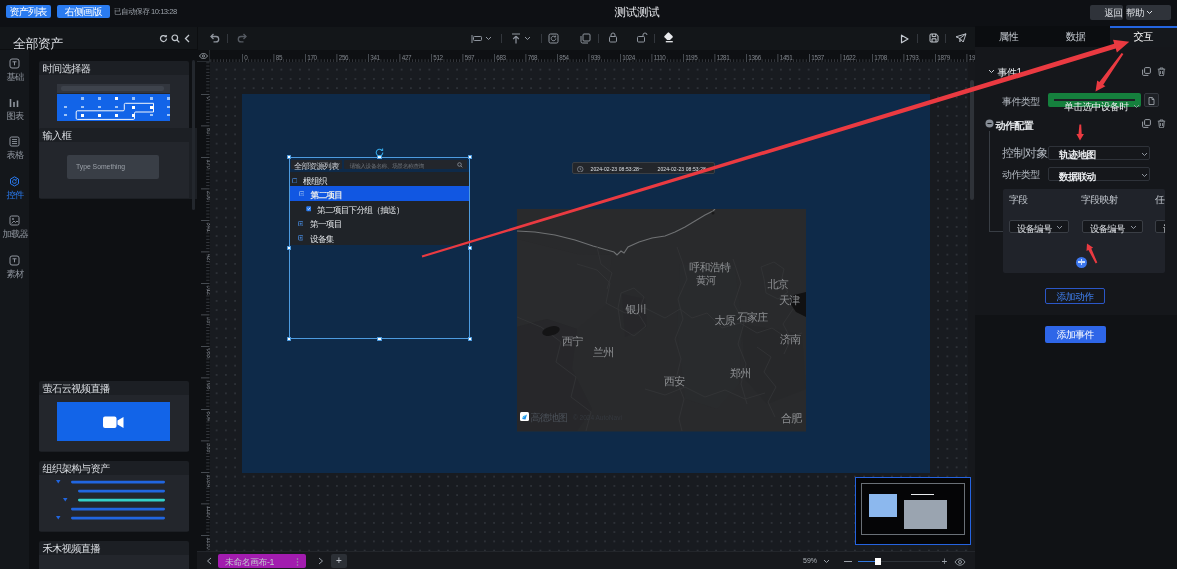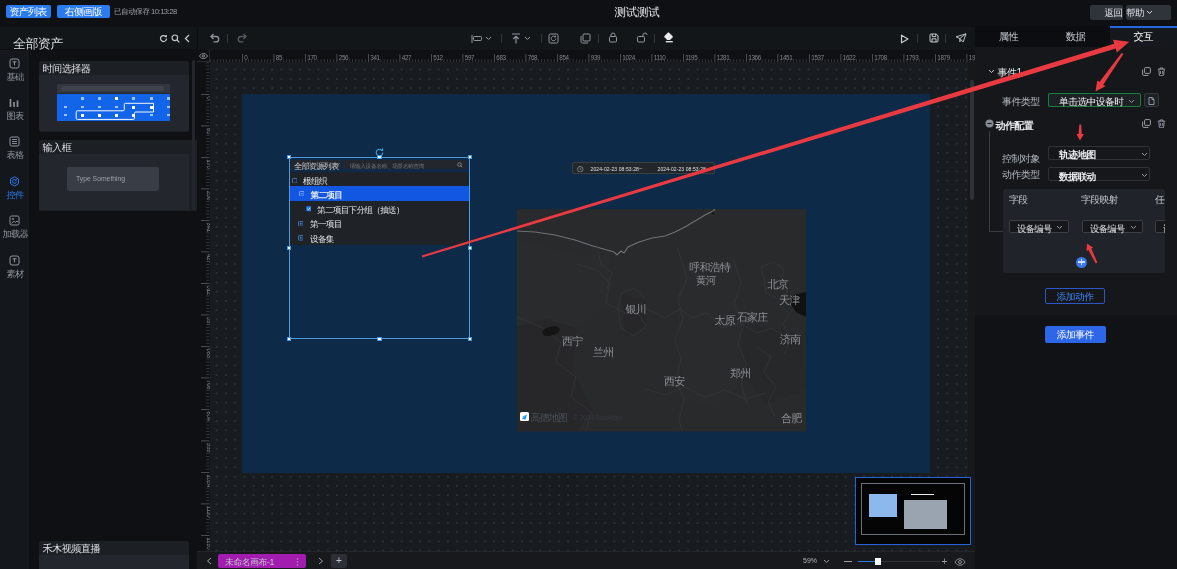"单击选中设备时" div.abs { border: 1px solid #15803d -> 6px solid #15803d }
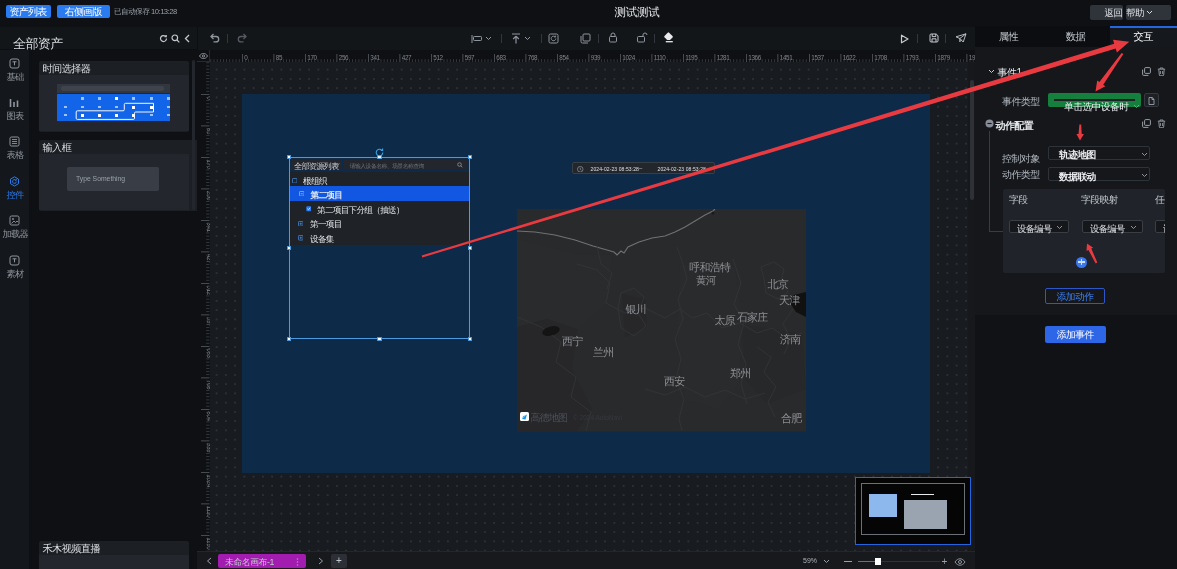"输入框" div.abs { top: 90px -> 78px }
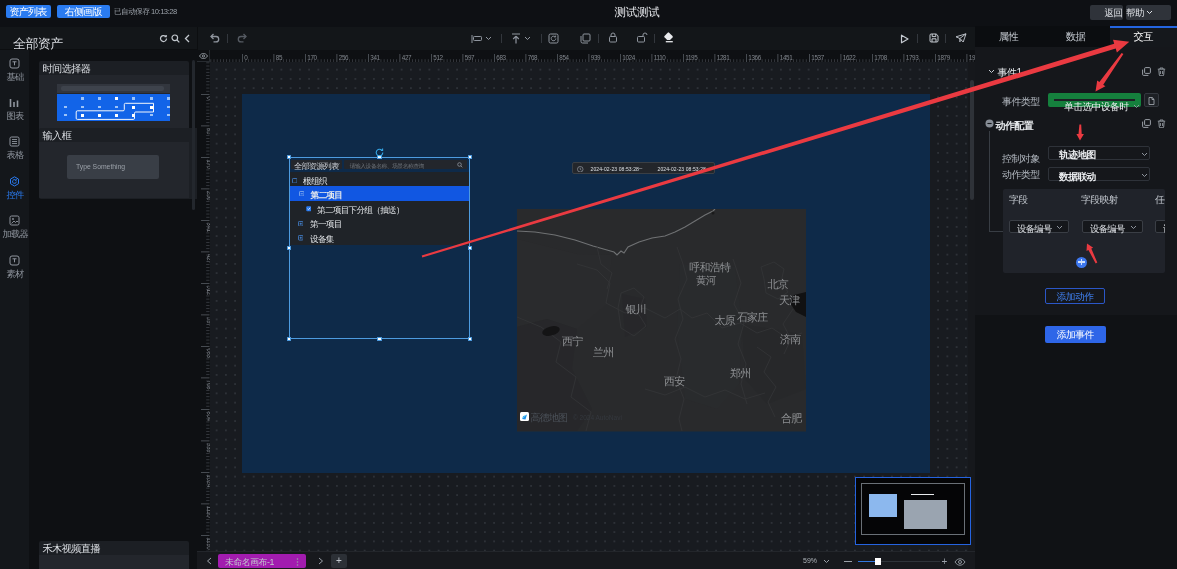"控制对象" div.abs { font-size: 10px -> 12px; top: 105px -> 98px }
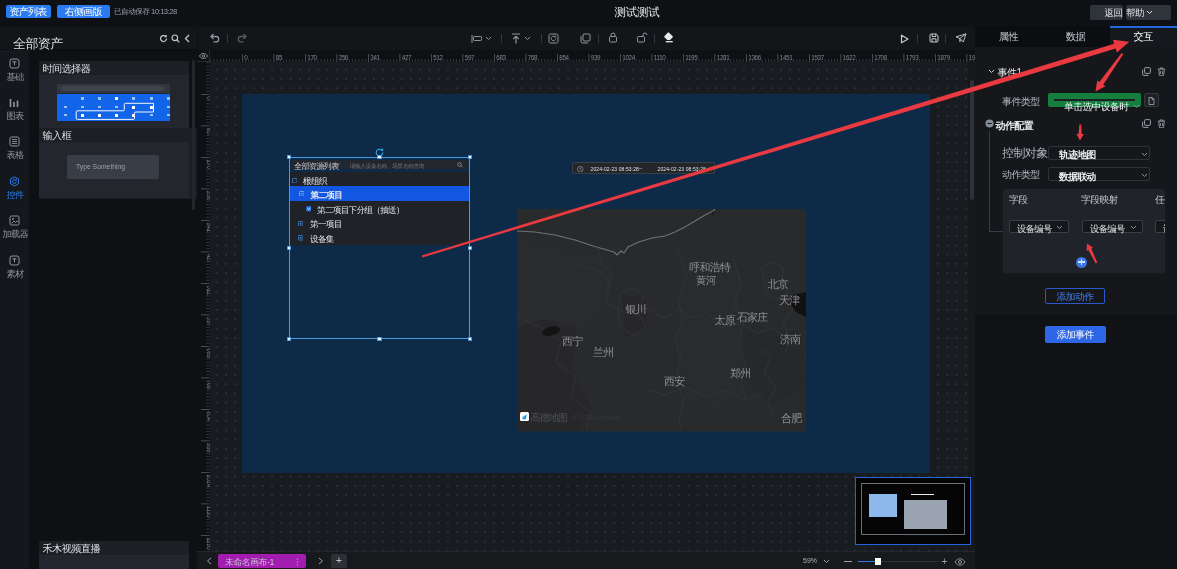"萤石云视频直播" div.abs { html: none -> <div> <div>萤石云视频直播</div> <div> <div></div> <svg> <rect></rect> <path></path> </svg> </div> </div> }
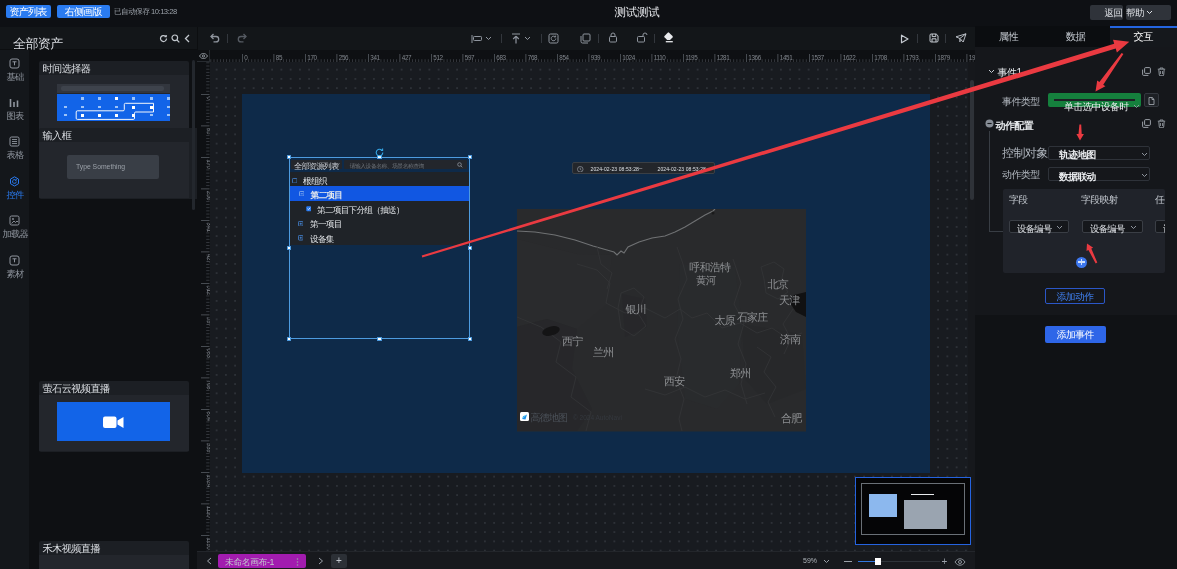"组织架构与资产" div.abs { html: none -> <div> <div>组织架构与资产</div> <div> <svg> <path></path> <rect></rect> <rect></rect> <path></path> <rect></rect> <rect></rect> <path></path> <rect></rect> </svg> </div> </div> }
